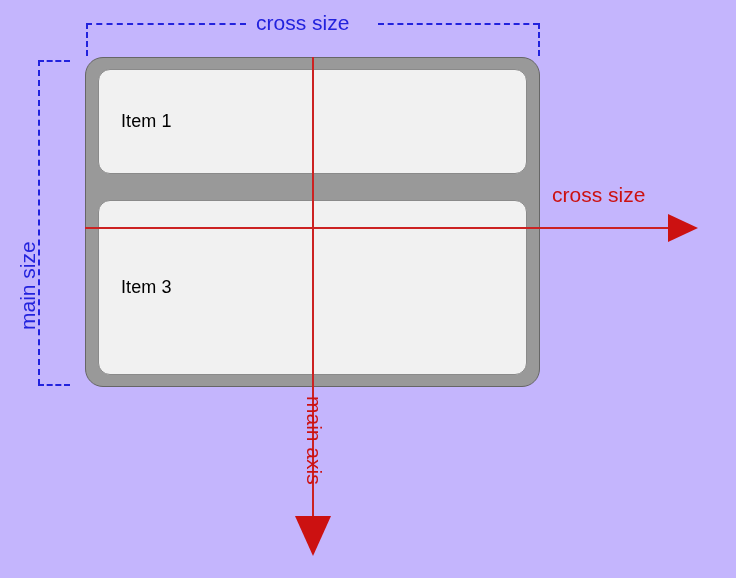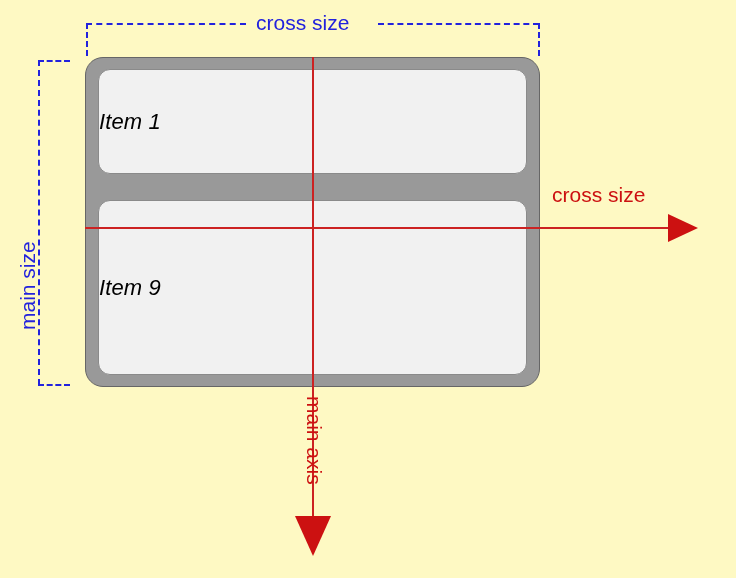"cross size" #stage { background: #fef9c3 -> #c4b5fd }
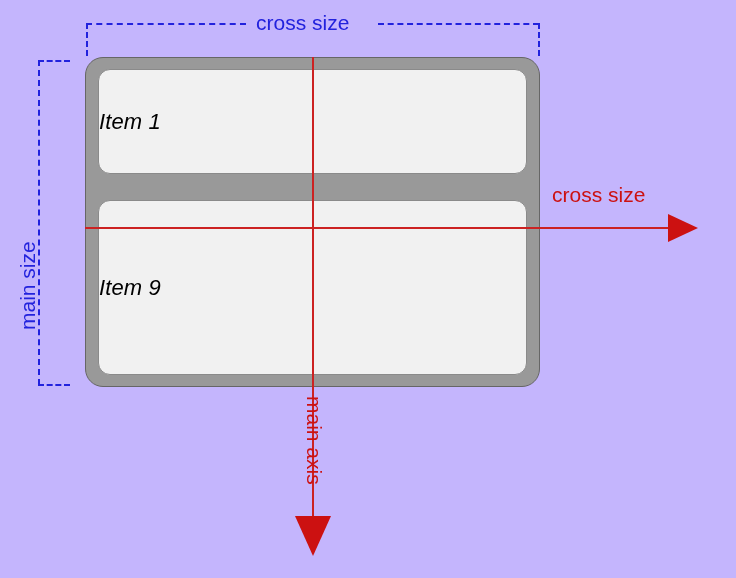"Item 1" .flex-item .item-label { font-size: 22px -> 18px; font-style: italic -> none; padding-left: none -> 22px }
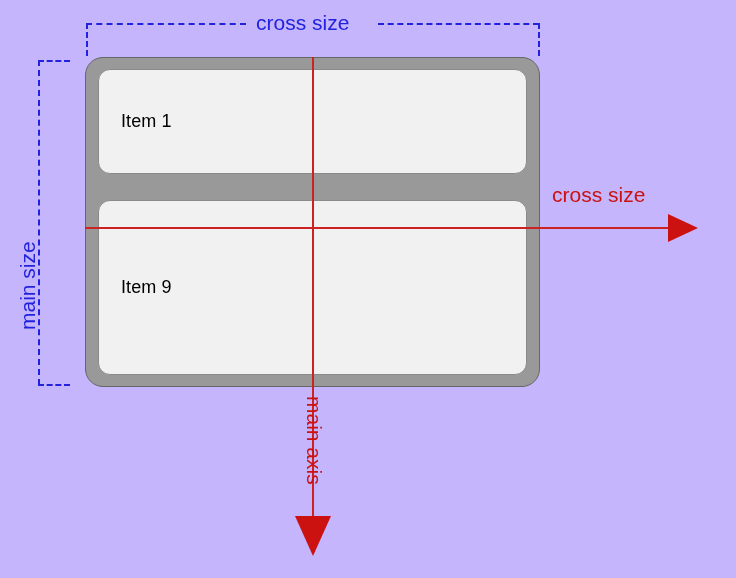"Item 9" span.item-label { text: 9 -> 3 }
